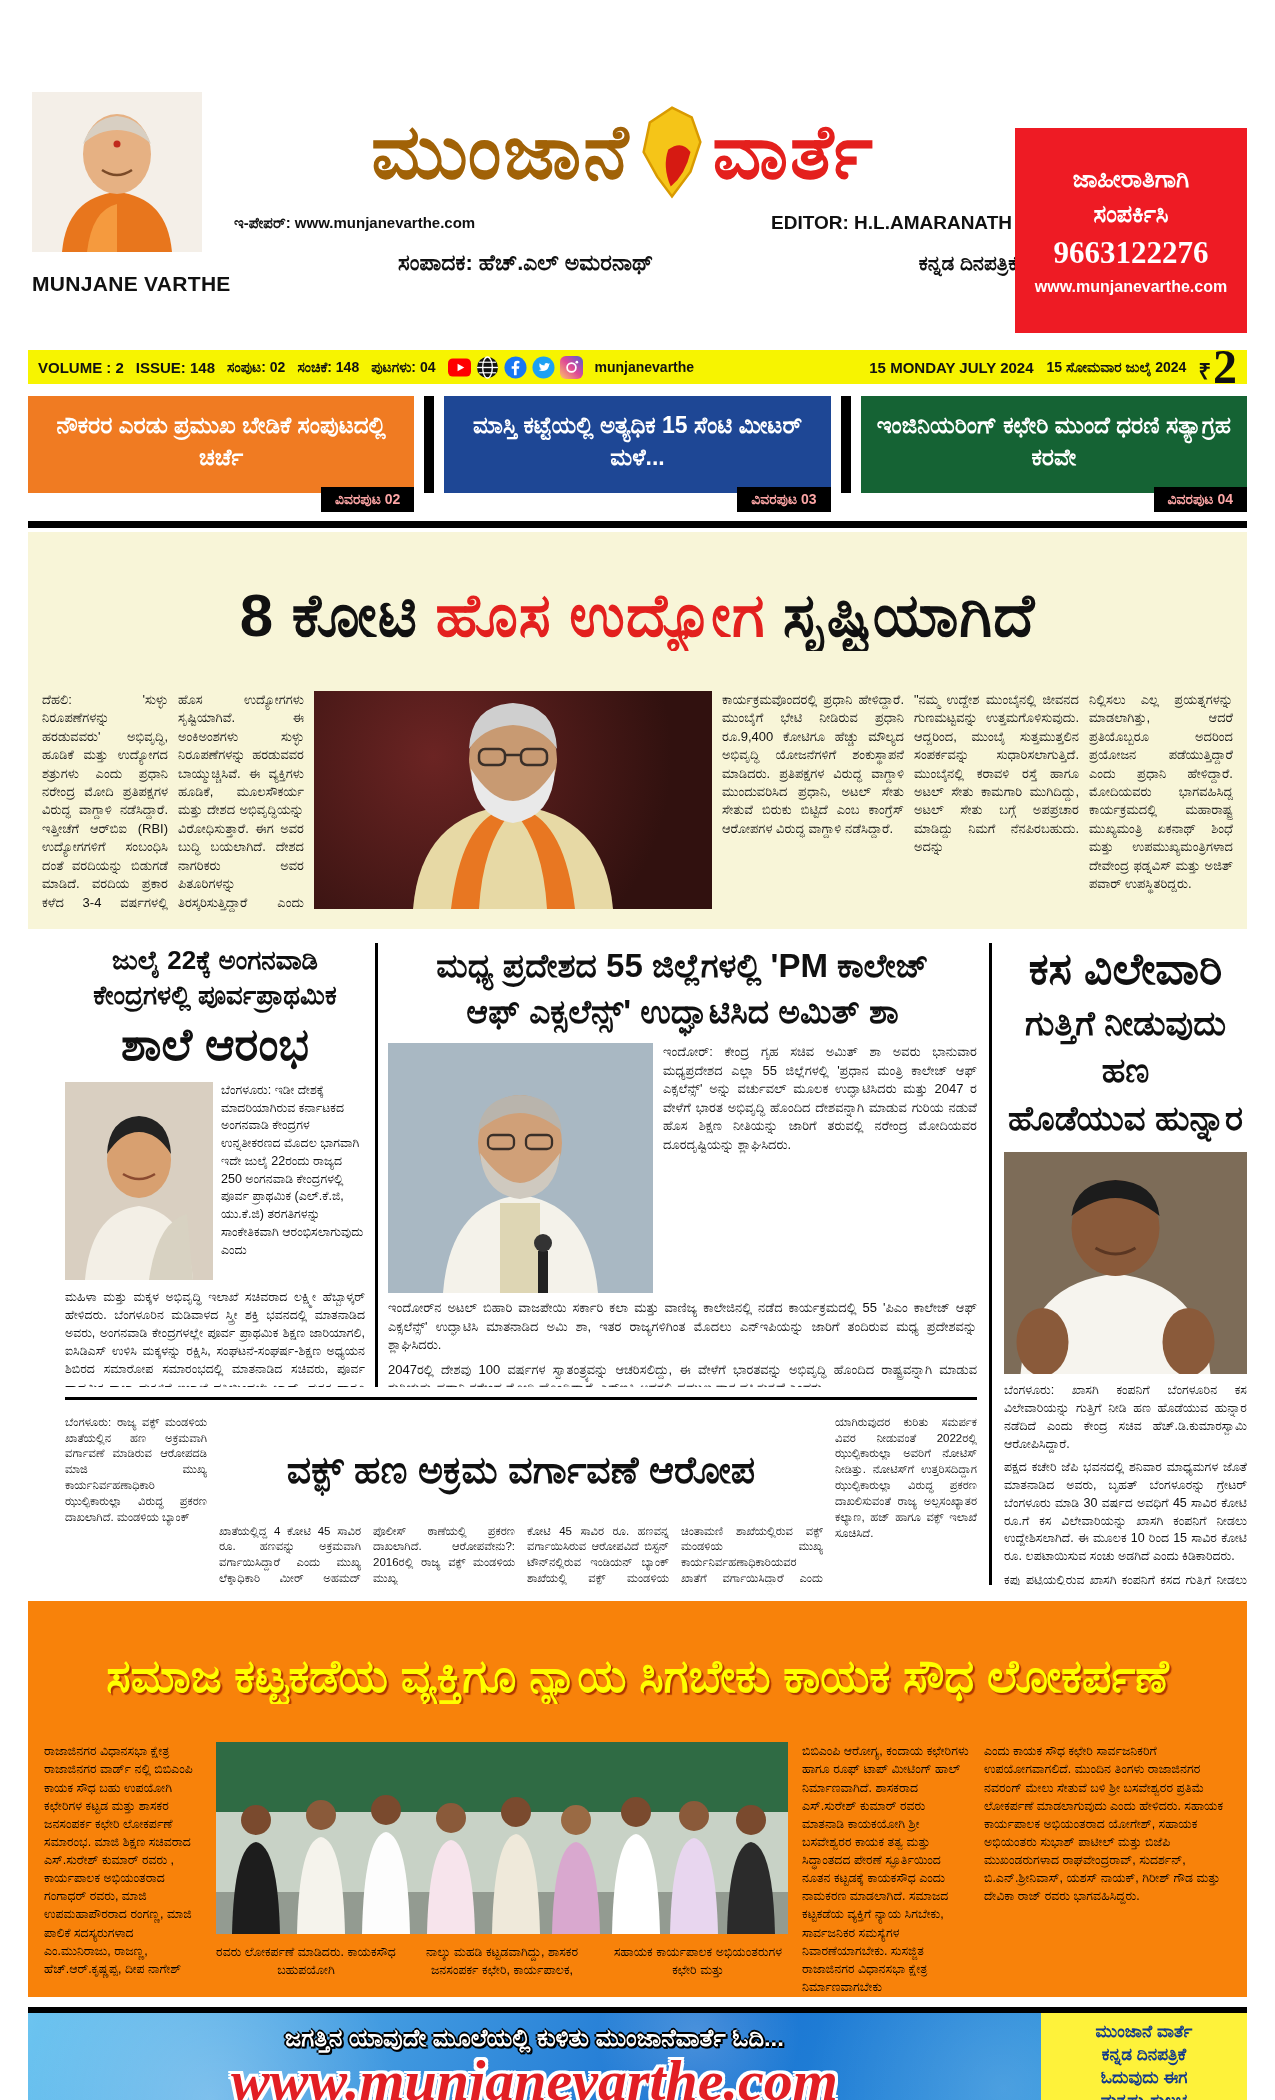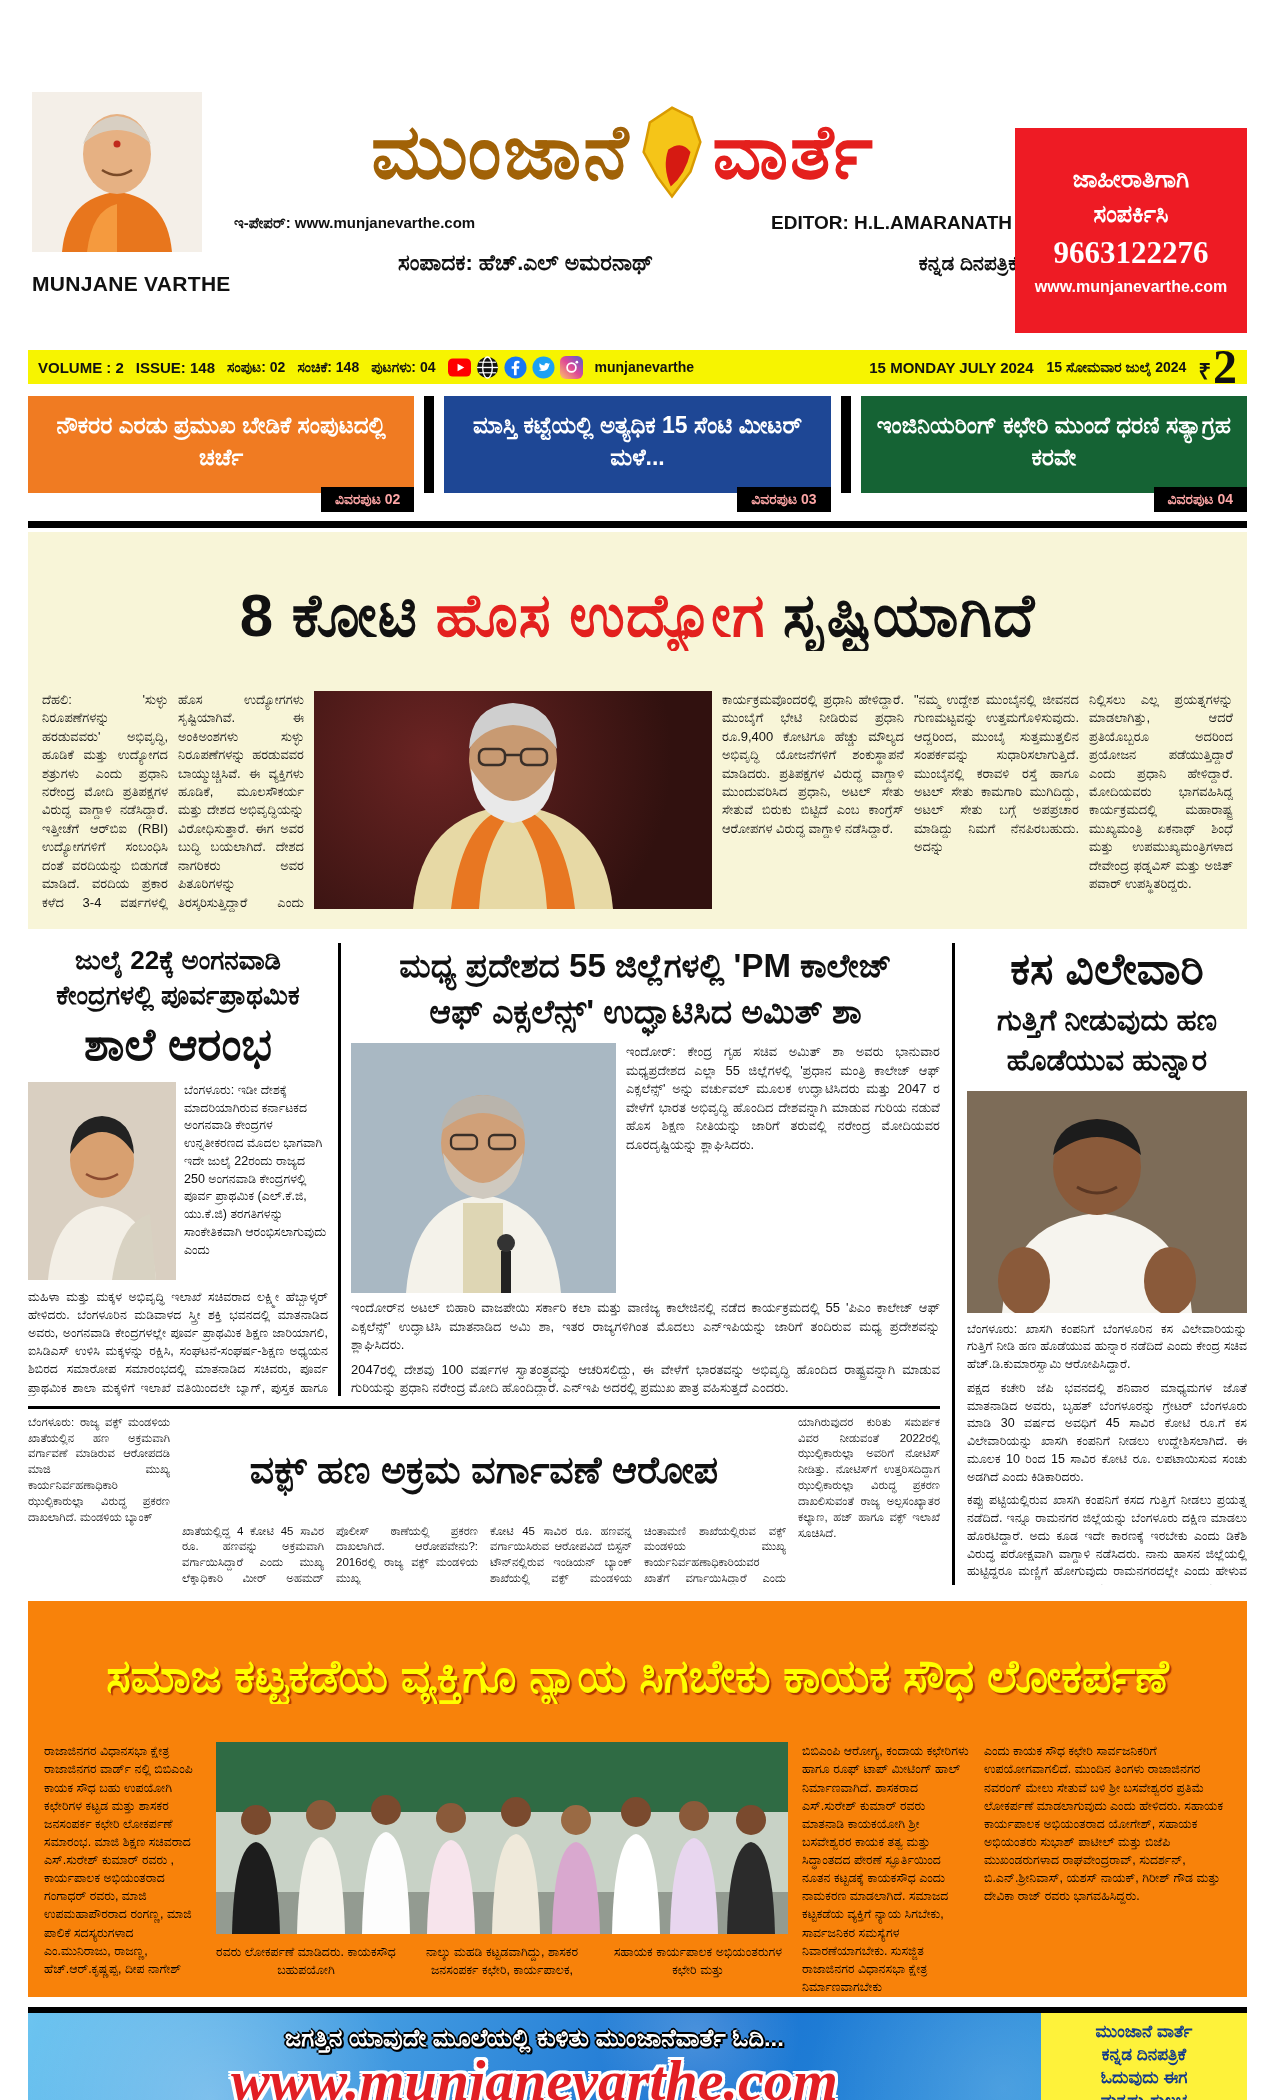"ಜುಲೈ 22ಕ್ಕೆ ಅಂಗನವಾಡಿ" .band2 { margin-left: none -> 37px }
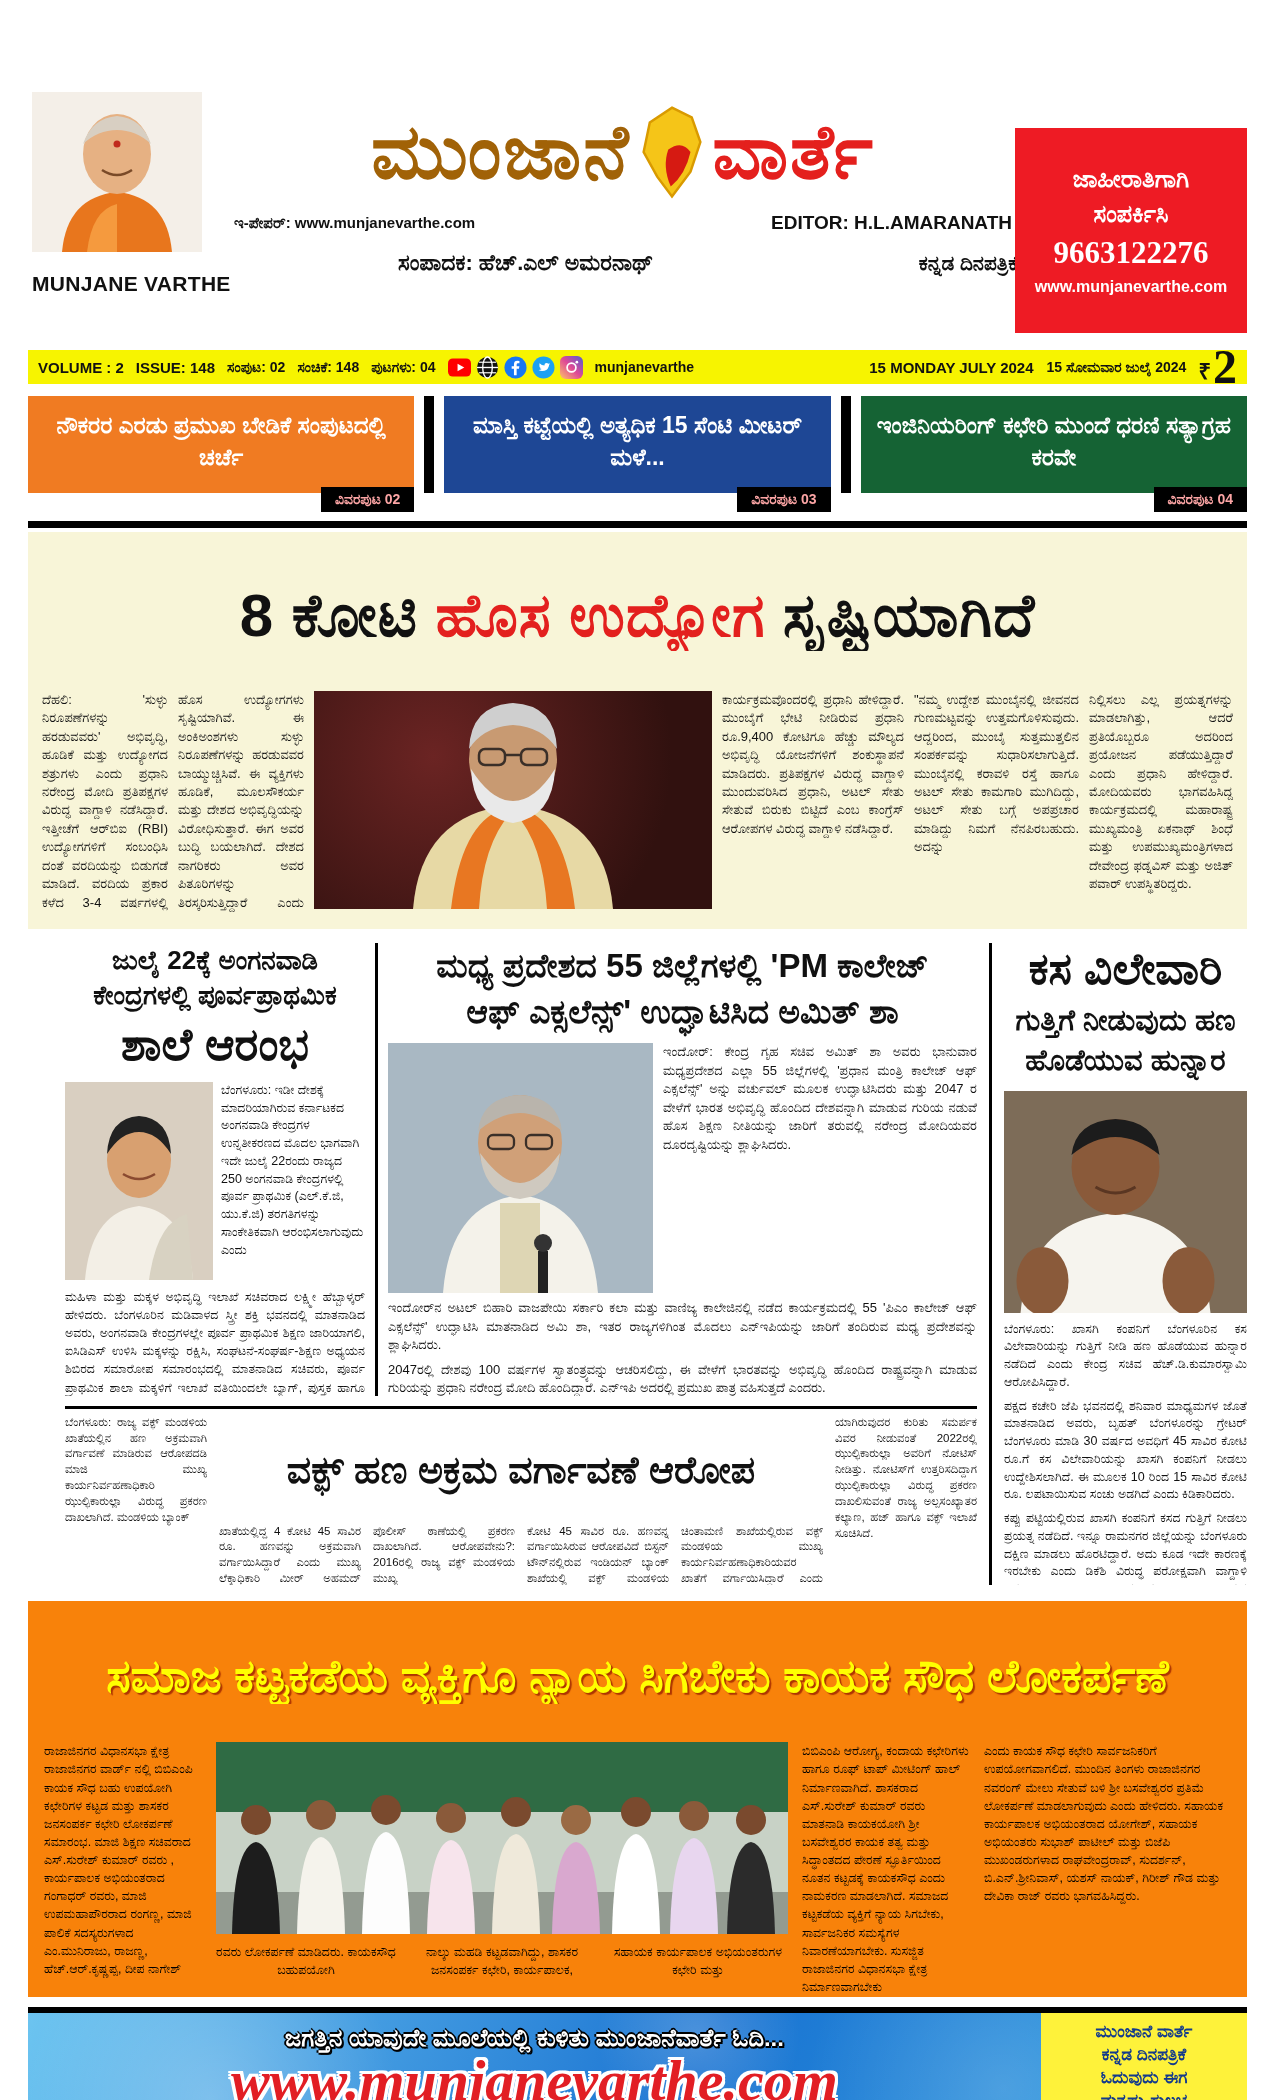"ಗುತ್ತಿಗೆ ನೀಡುವುದು ಹಣ" .g-head2 { font-size: 29px -> 34px }
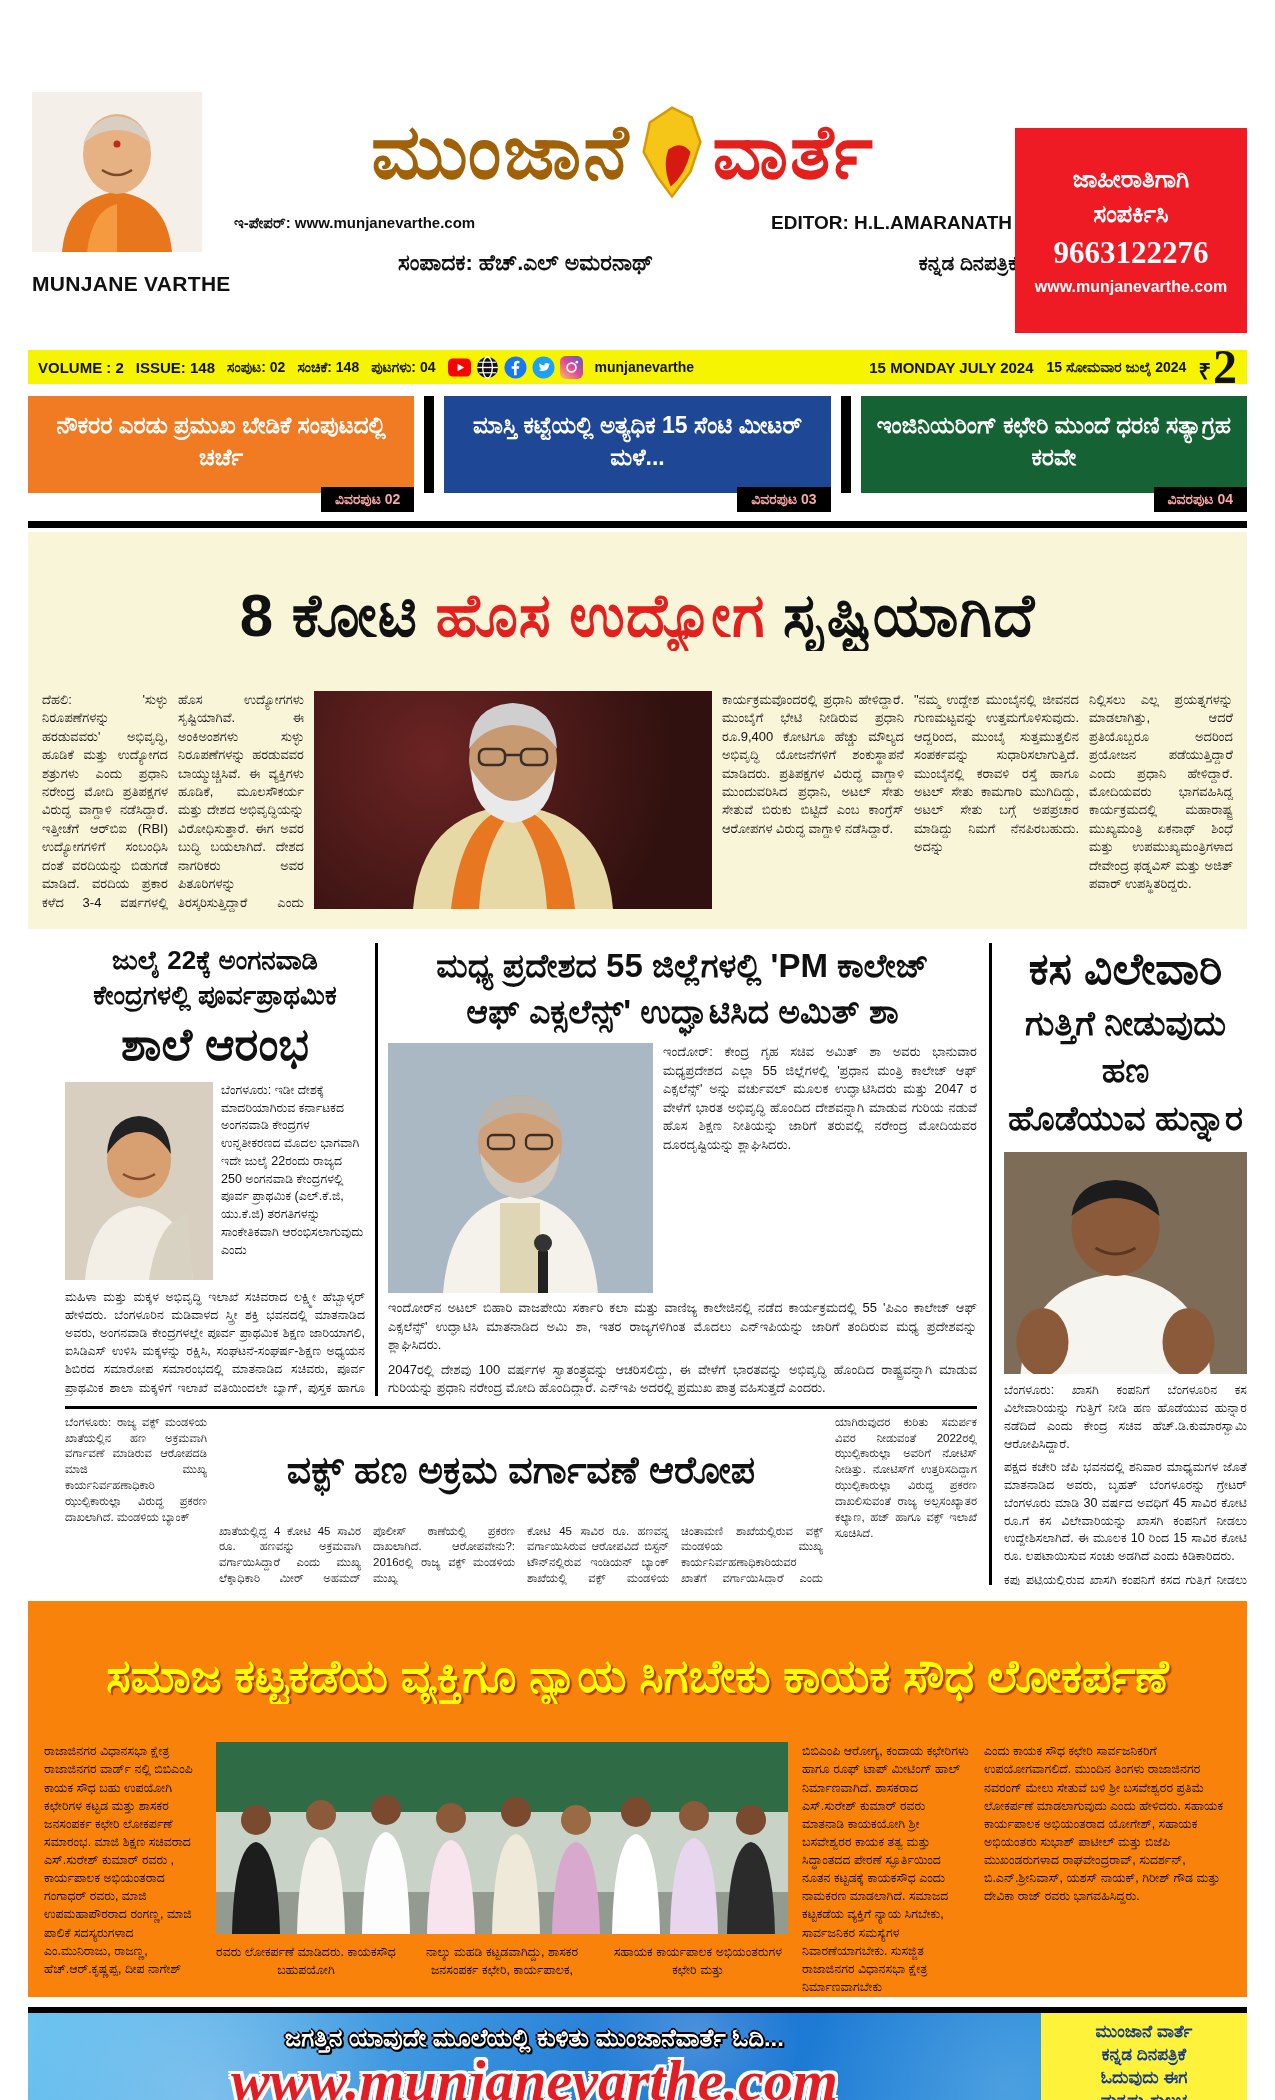"ಬೆಂಗಳೂರು: ರಾಜ್ಯ ವಕ್ಫ್ ಮಂಡಳಿಯ ಖಾತೆಯಲ್ಲಿನ" .waqf { padding-top: 6px -> 15px }
